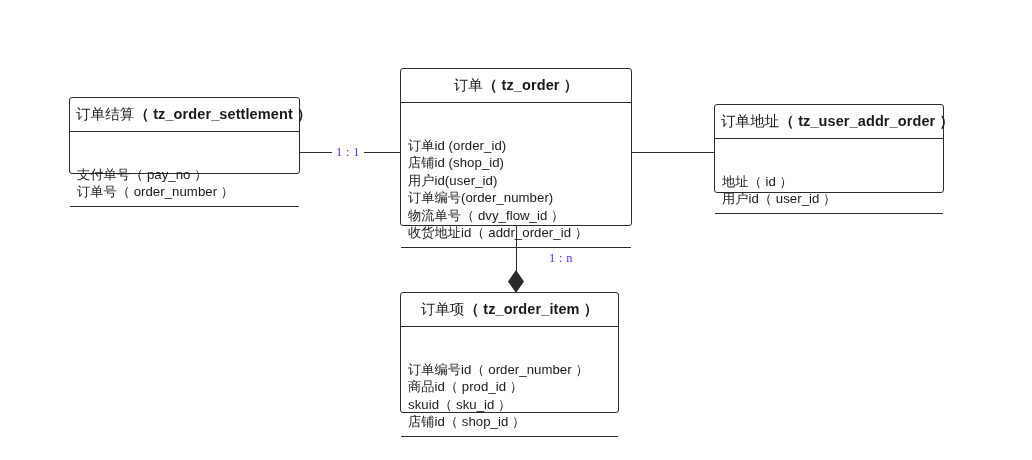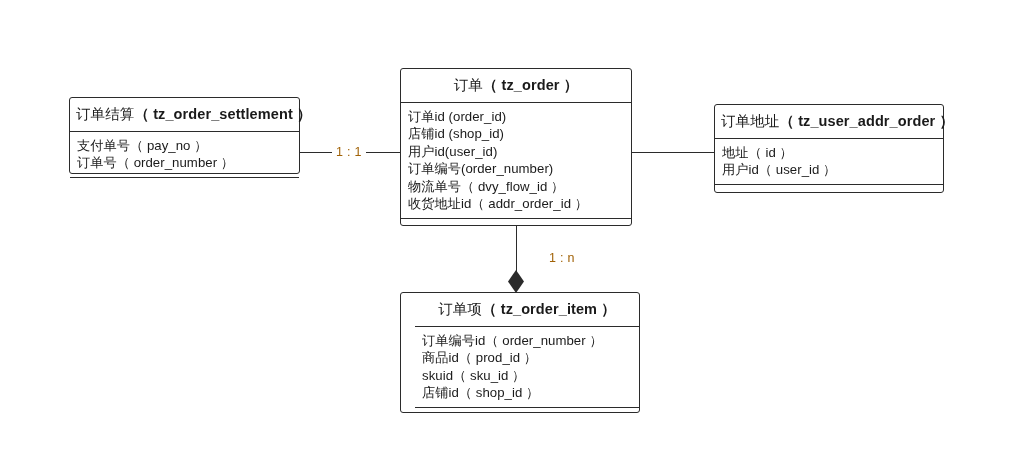"订单（ tz_order ）" .entity { gap: none -> 29px }
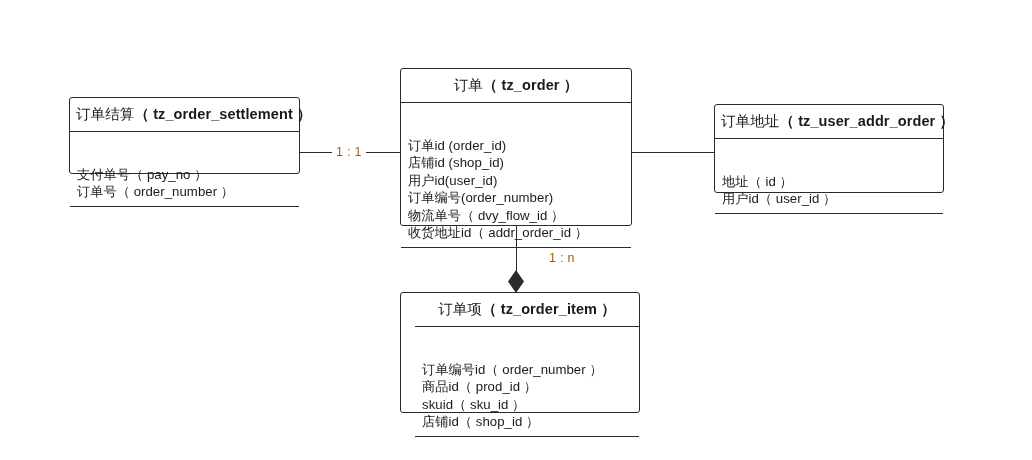"1 : 1" .card-label { color: #a16207 -> #6d28d9; font-family: none -> Liberation Serif, serif }
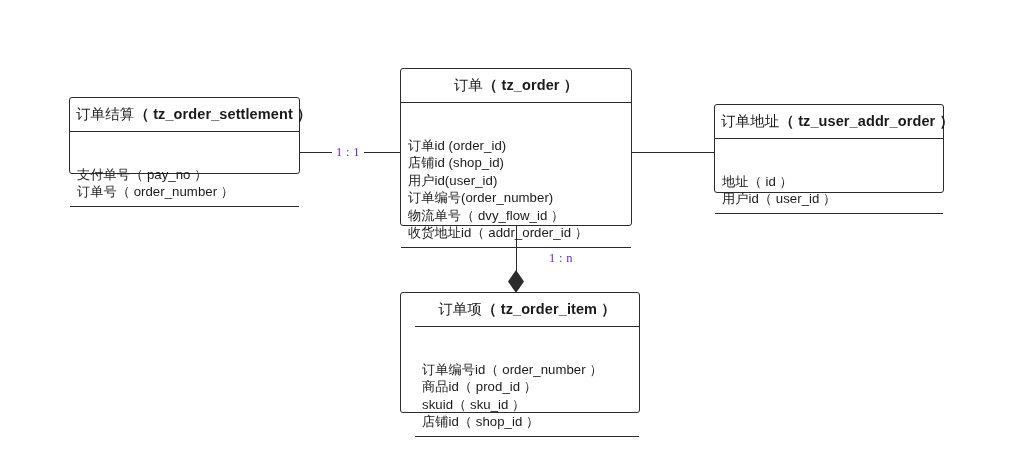"订单项（ tz_order_item ）" #ent-item { padding-left: 14px -> none; width: 240px -> 219px }
